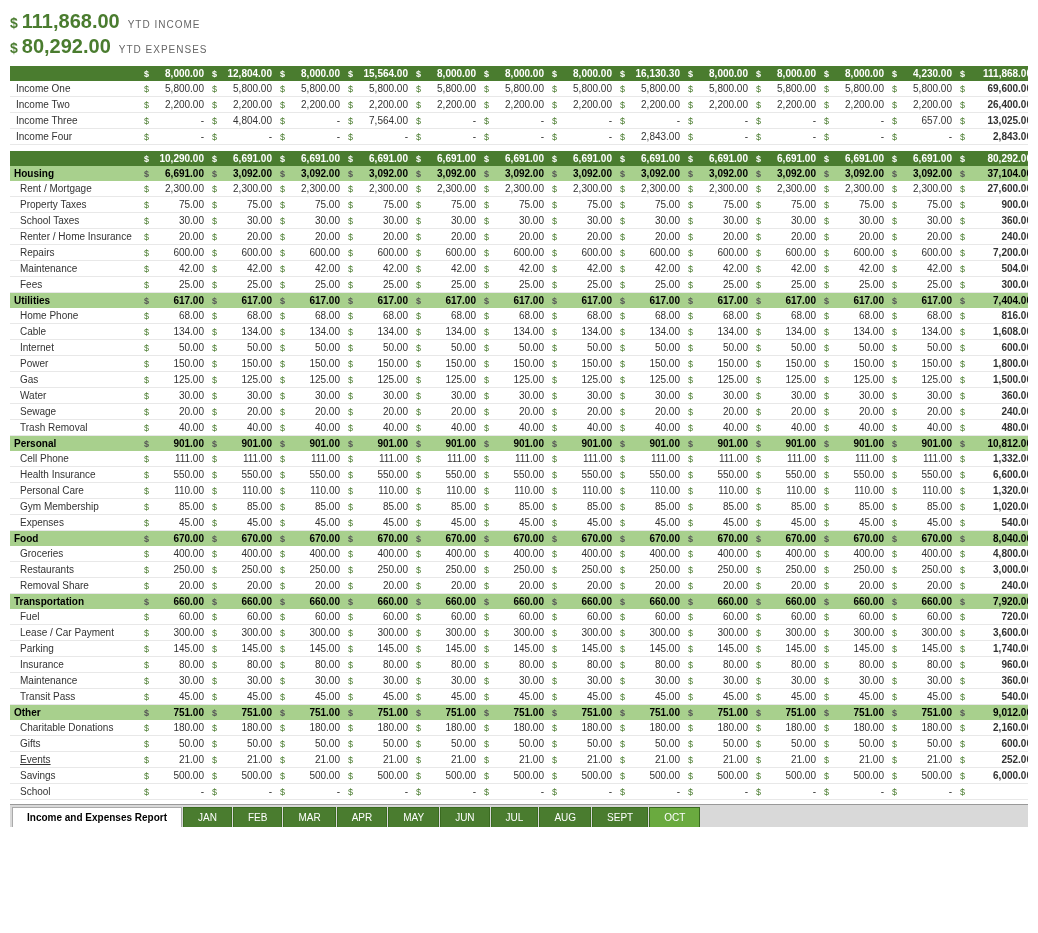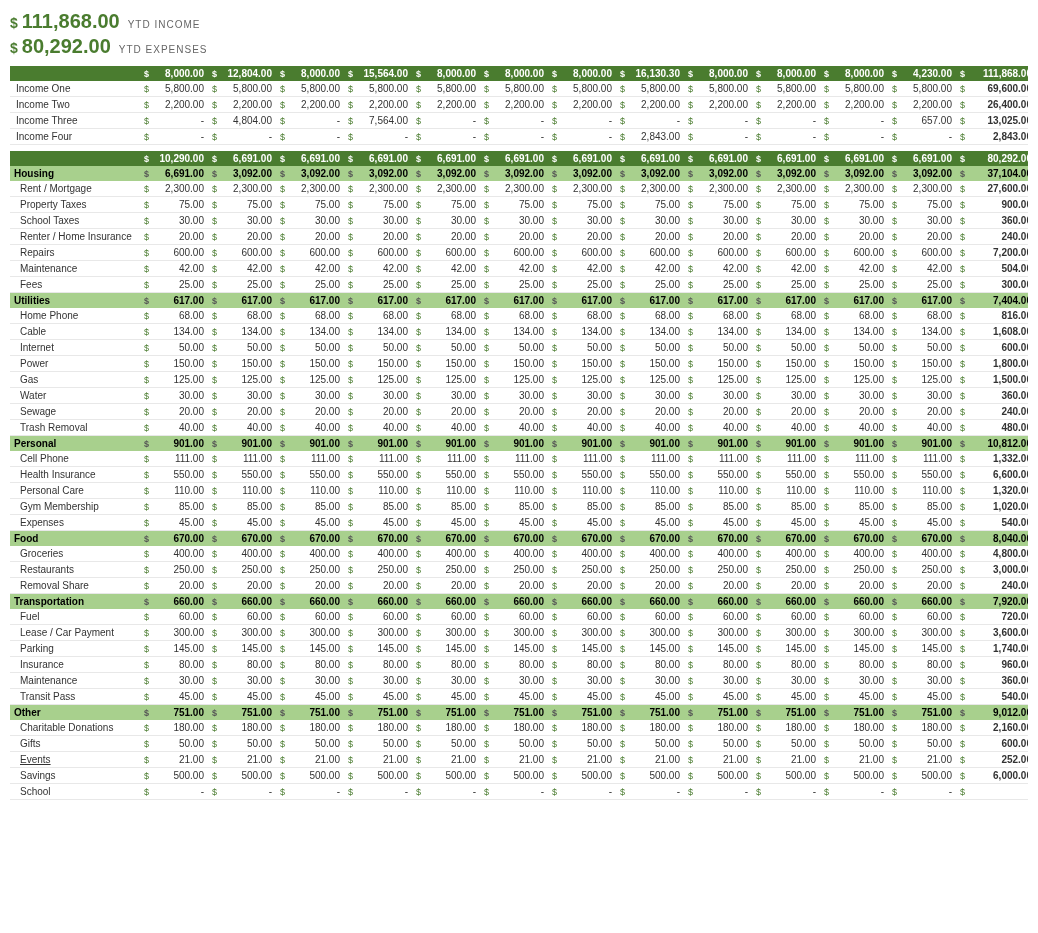"Income and Expenses Report" div.tab-bar { html: none -> <div> <div>Income and Expenses Report</div> <div>JAN</div> <div>FEB</div> <div>MAR</div> <div>APR</div> <div>MAY</div> <div>JUN</div> <div>JUL</div> <div>AUG</div> <div>SEPT</div> <div>OCT</div> </div> }
